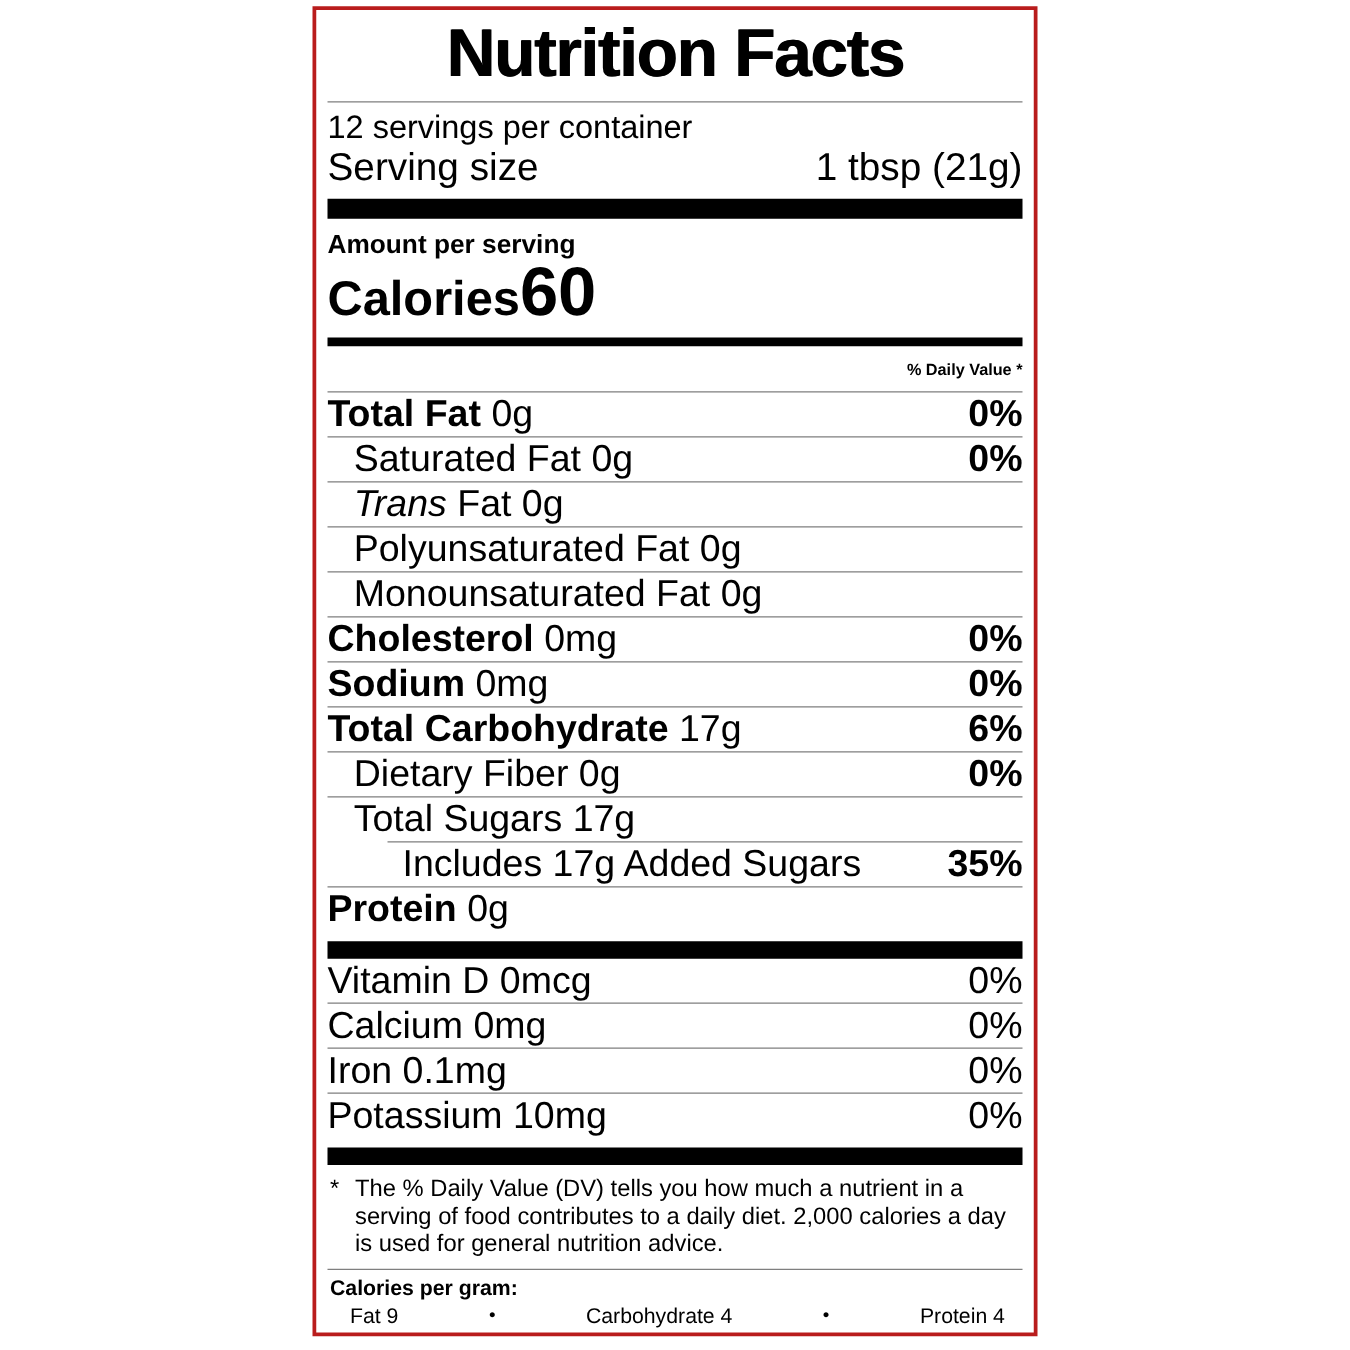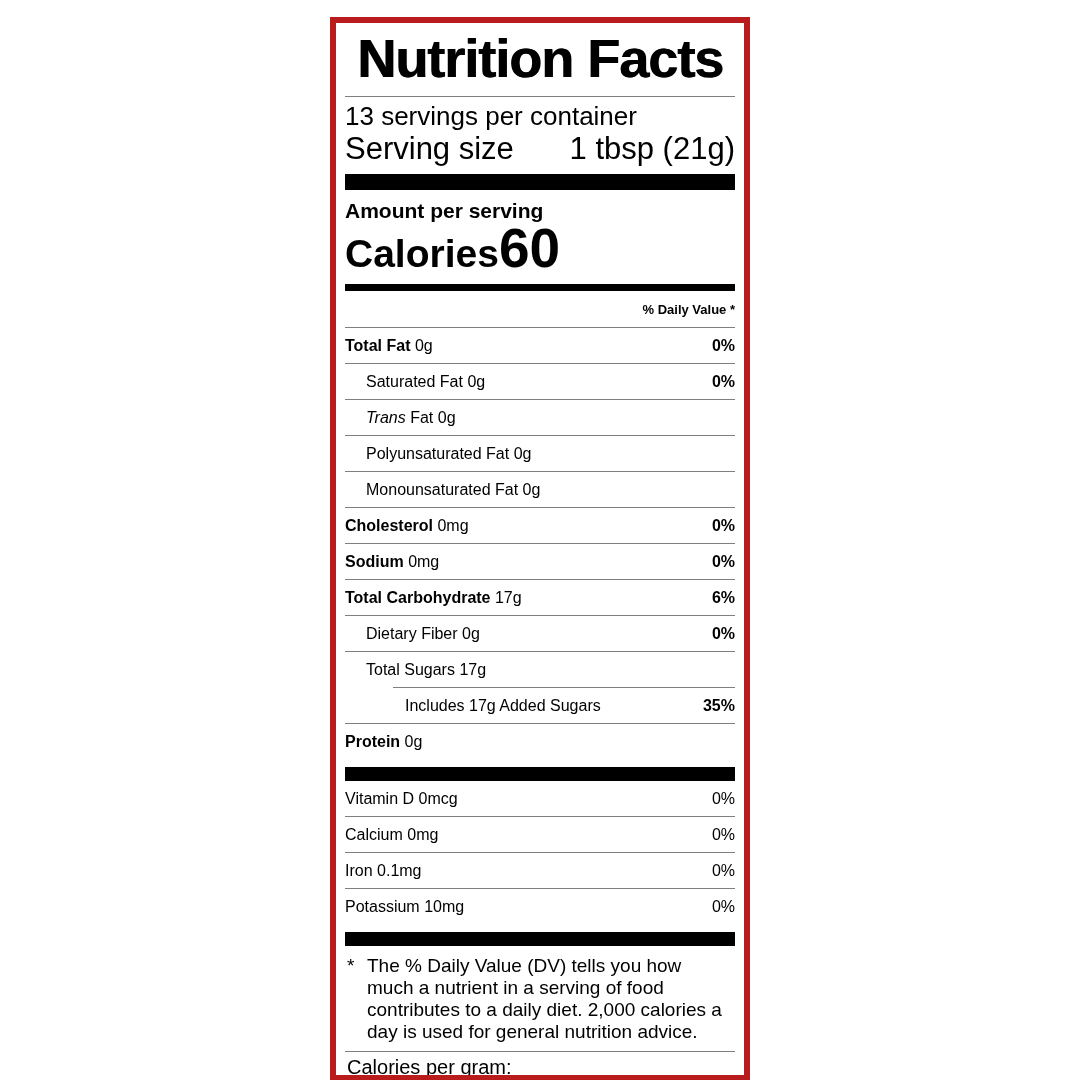"Nutrition Facts" .nf-label { border: 6px solid #b91c1c -> 3px solid #b91c1c; margin: 17px auto 0 auto -> 5px auto 0 auto; width: 420px -> 580px }
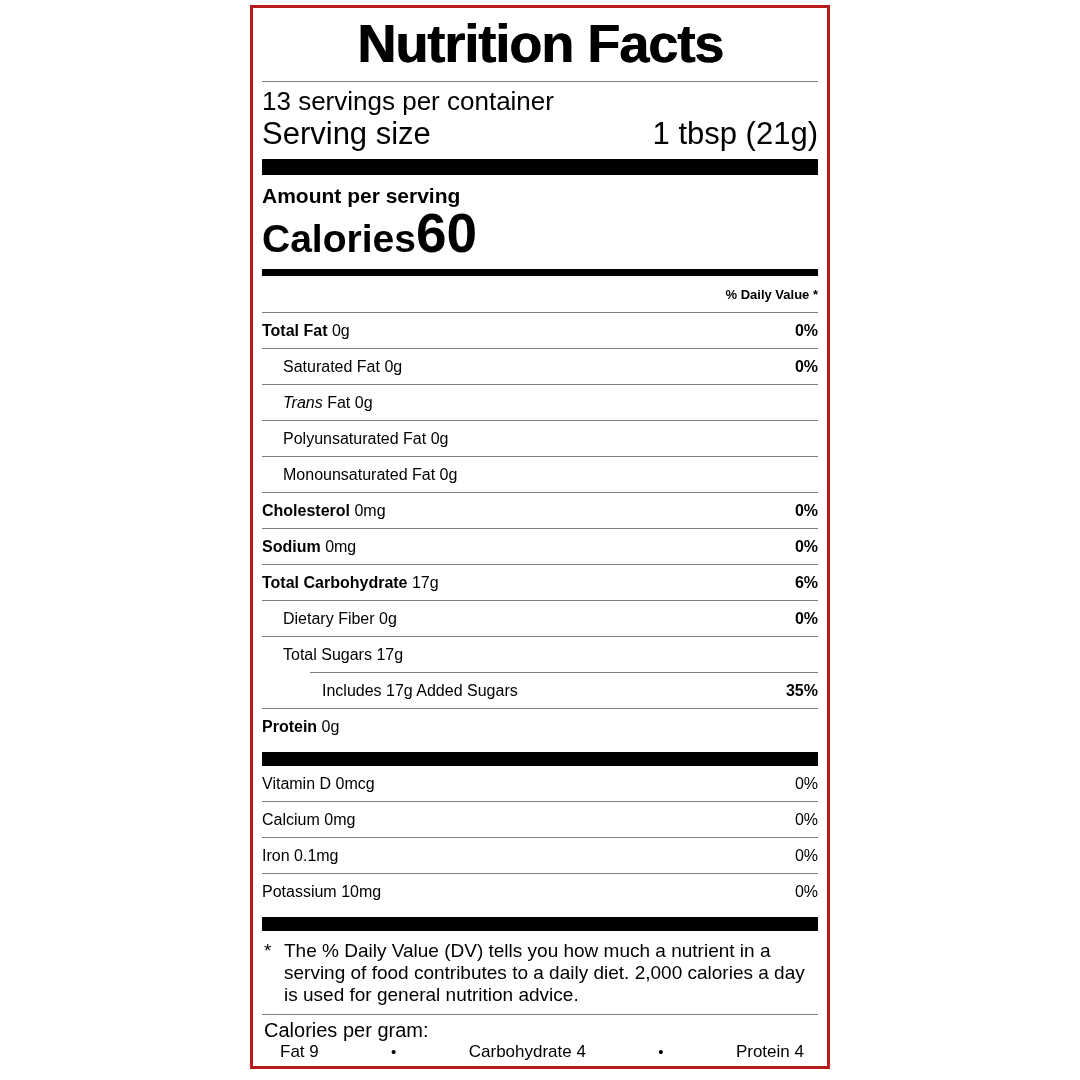"13 servings per container" div.servings { text: 13 -> 12 }
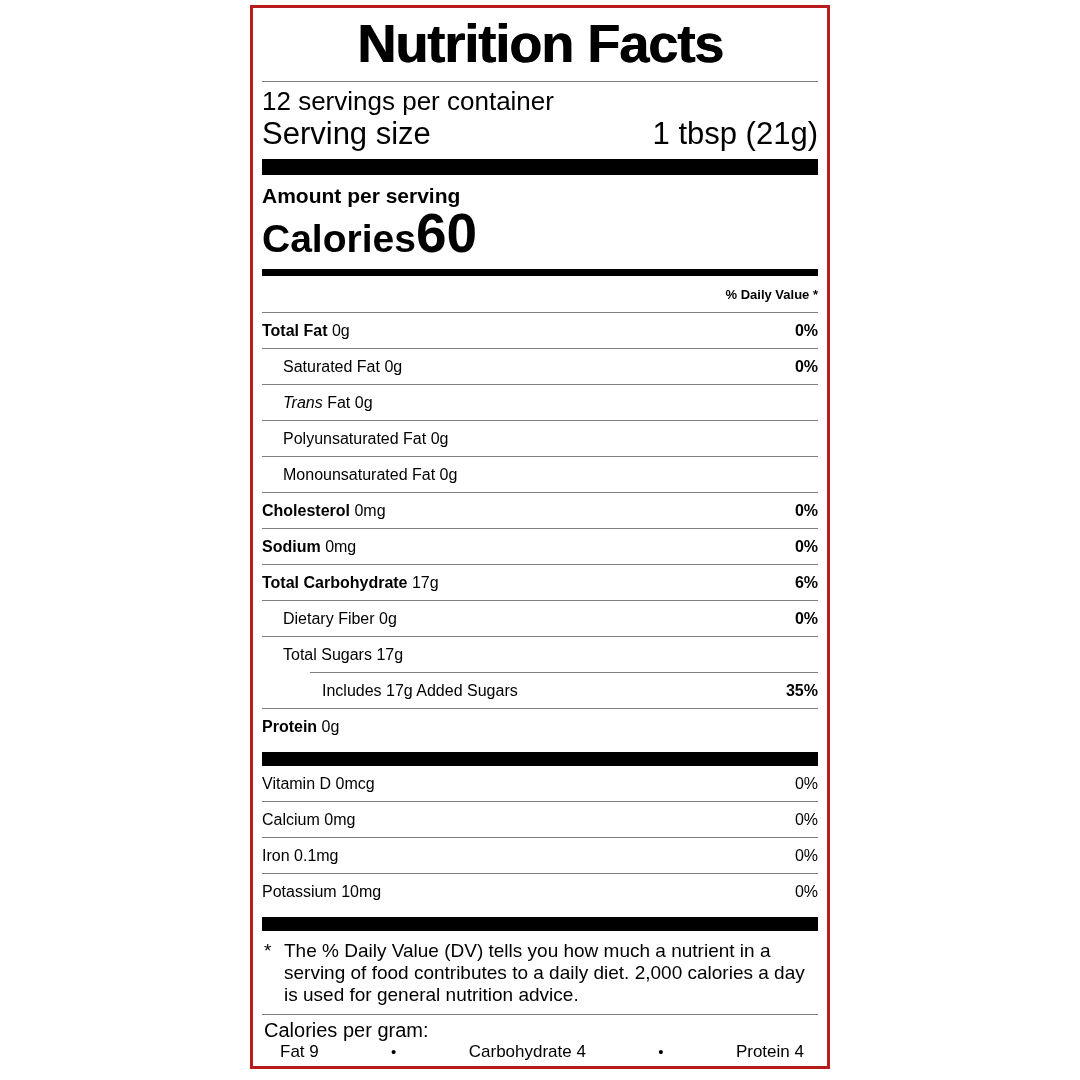"Total Fat 0g" .row { font-size: 16px -> 30px }
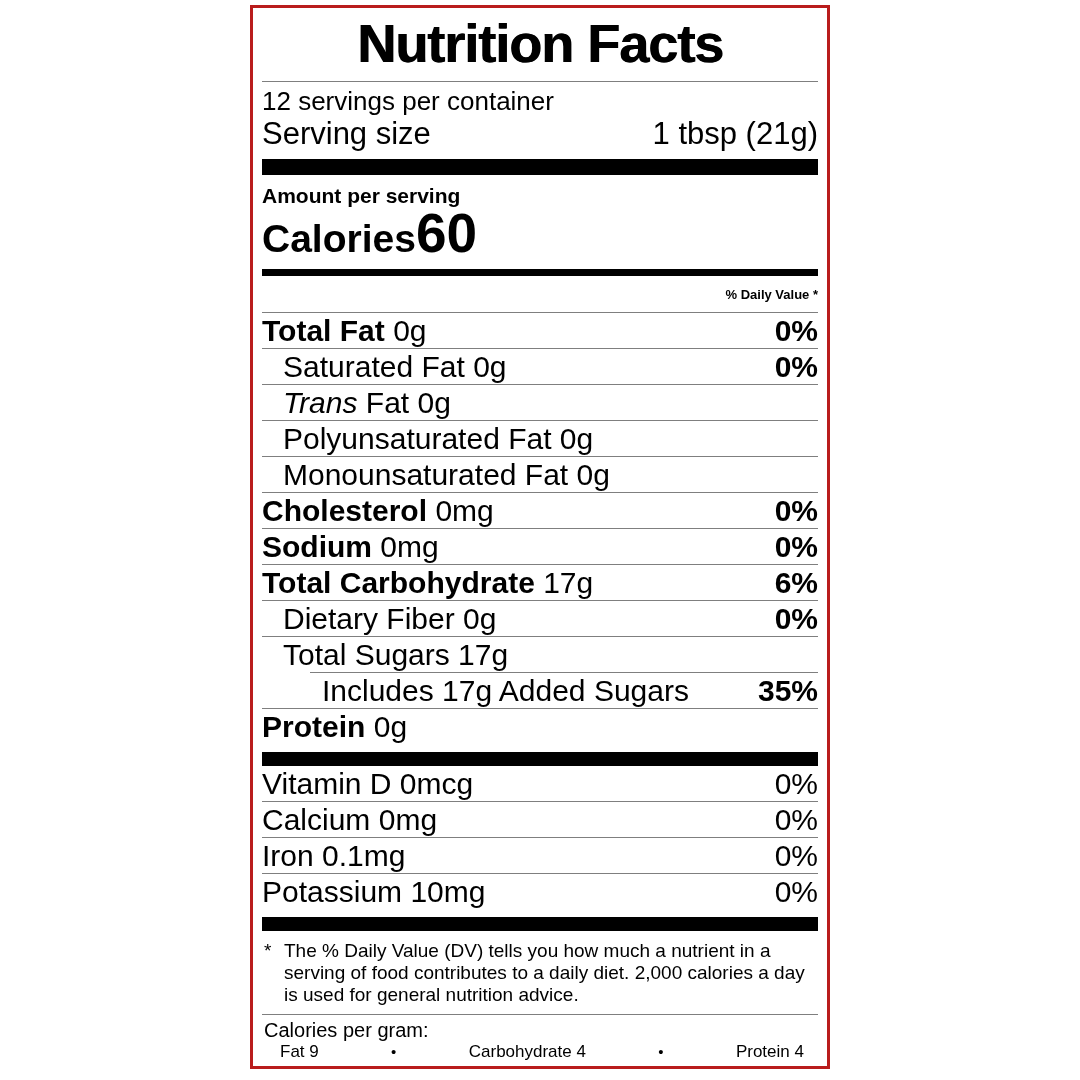"Calories per gram:" .cpg-title { font-size: 20px -> 17px; font-weight: none -> bold }
